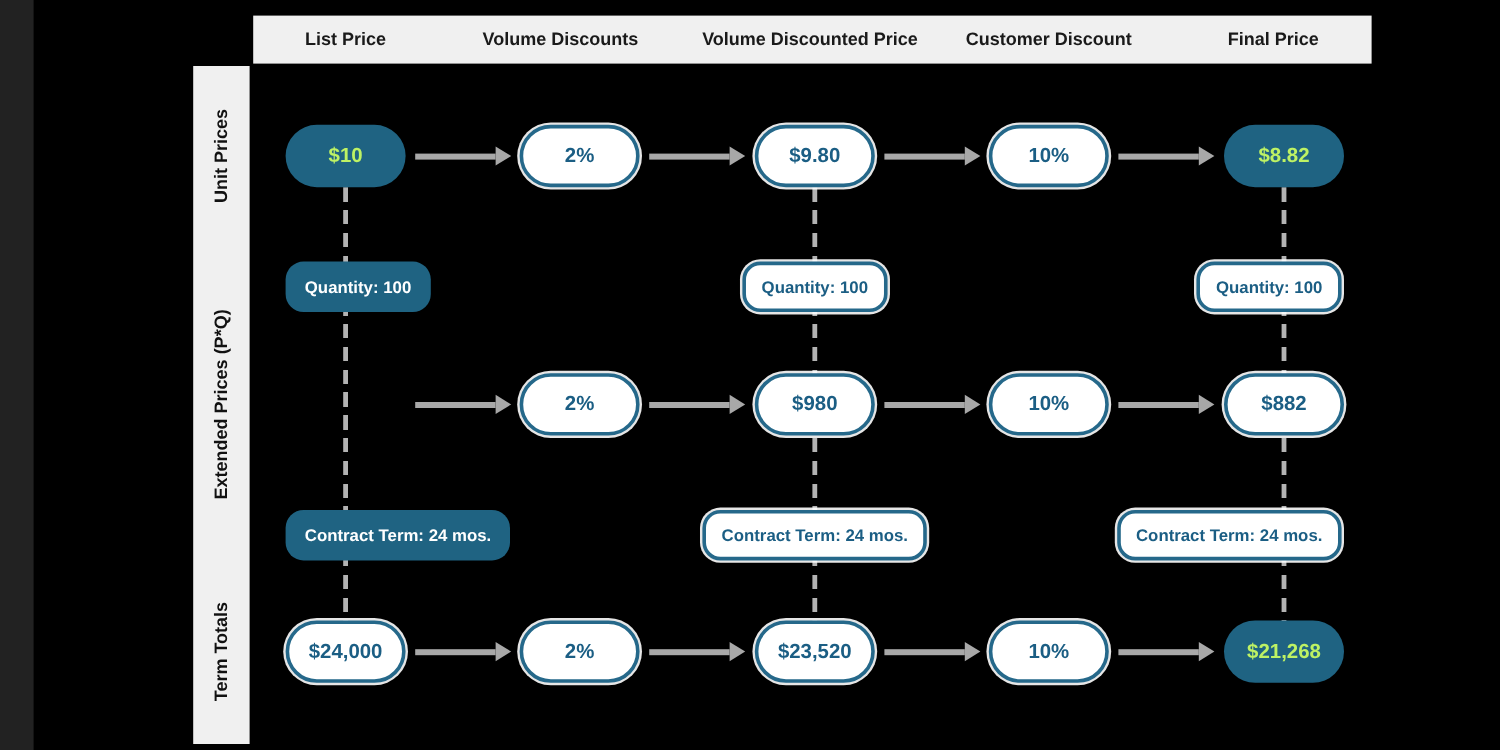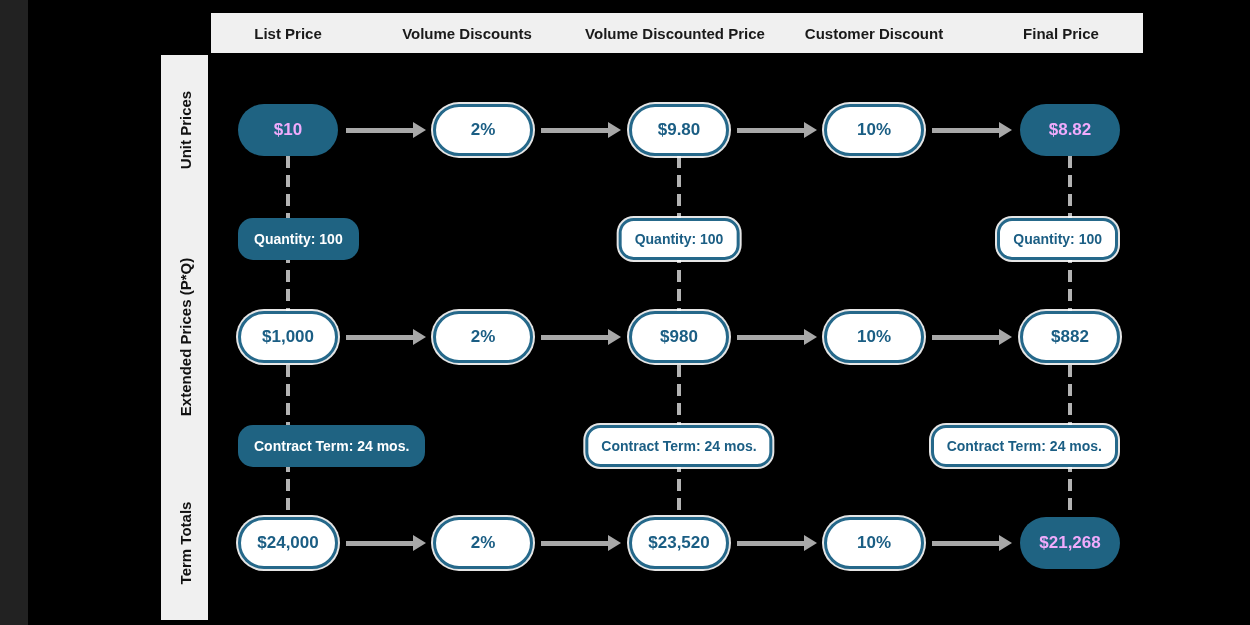"$10" .pill.filled { color: #f0abfc -> #bef264 }
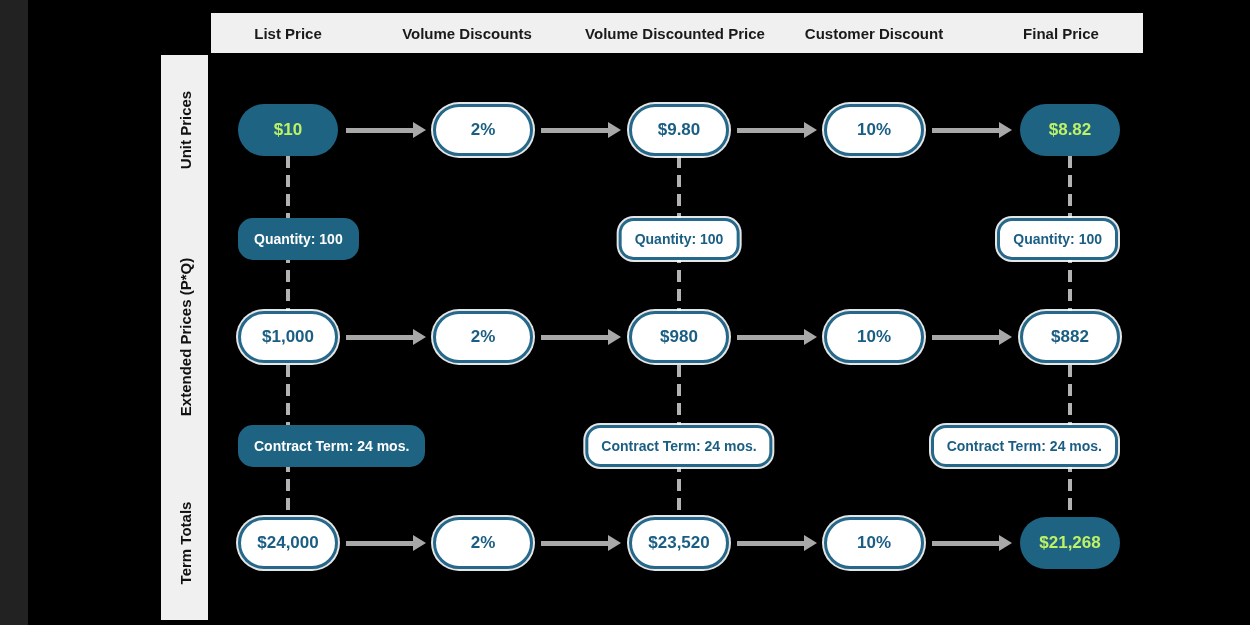"$1,000" div.pill { html: <div>$1,000</div> -> none }
